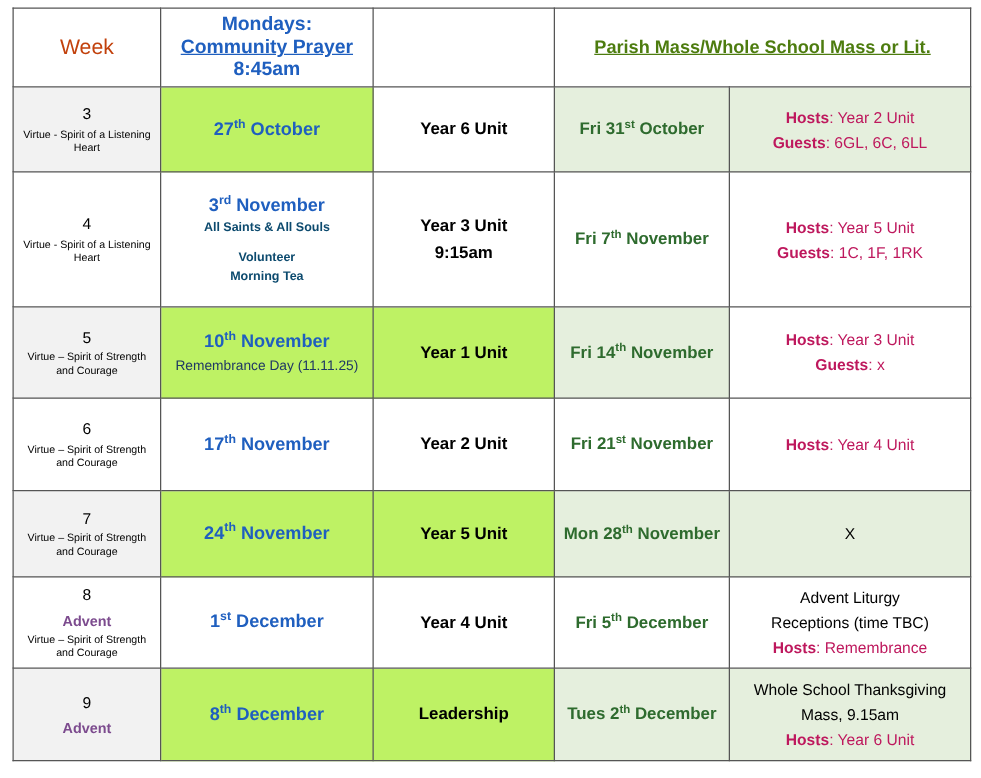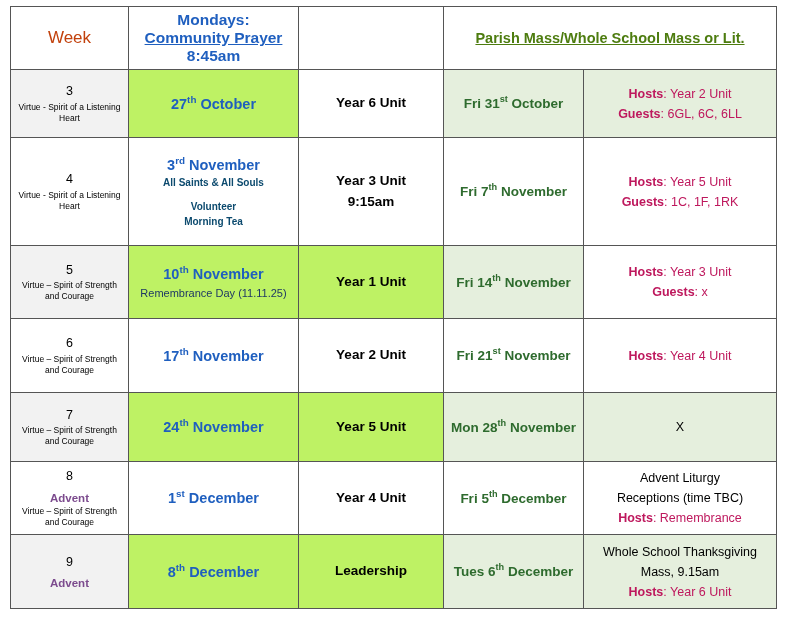"Tues 6" span { text: 6 -> 2 }
